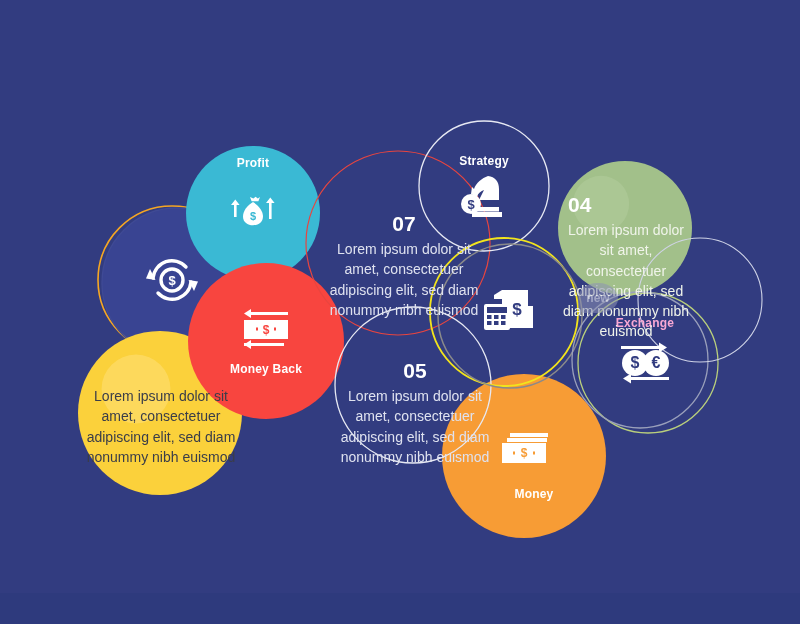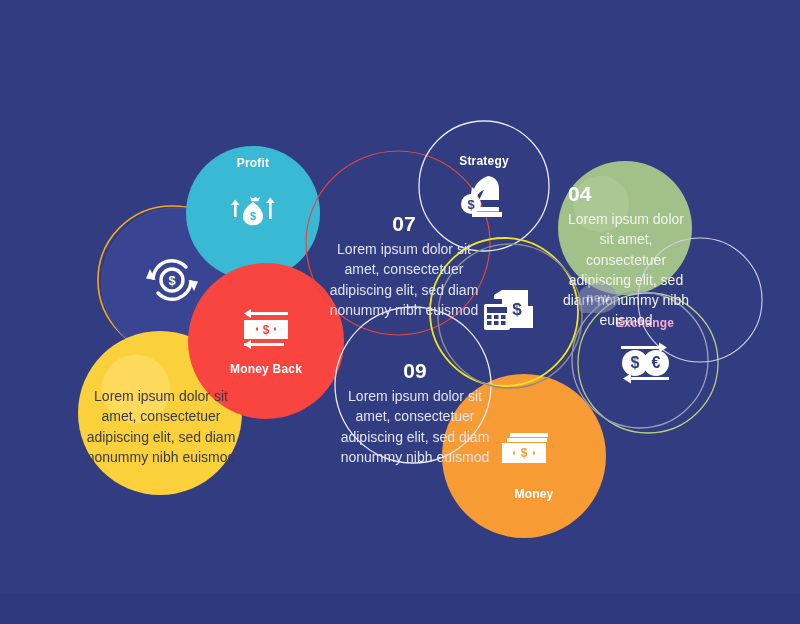"04" div.lbl { top: 183px -> 194px }
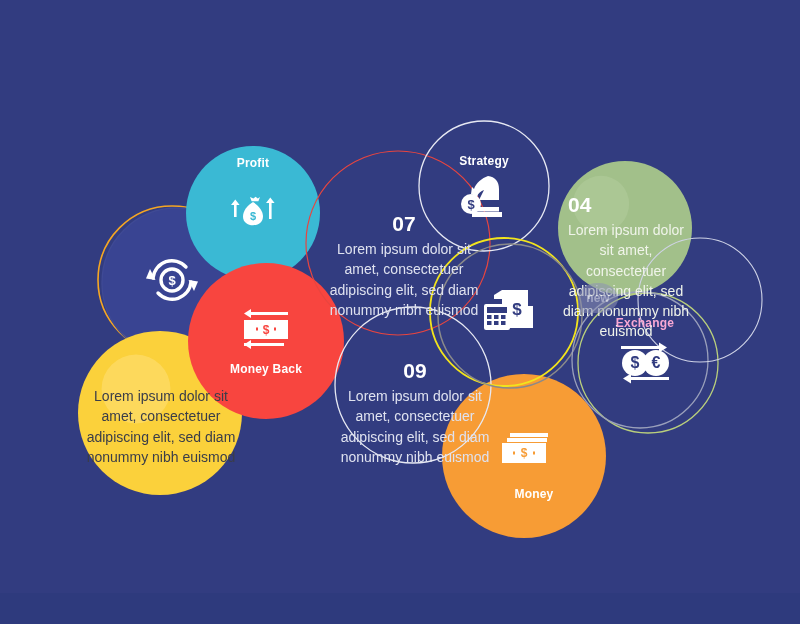"09" div.step-num { text: 09 -> 05 }
